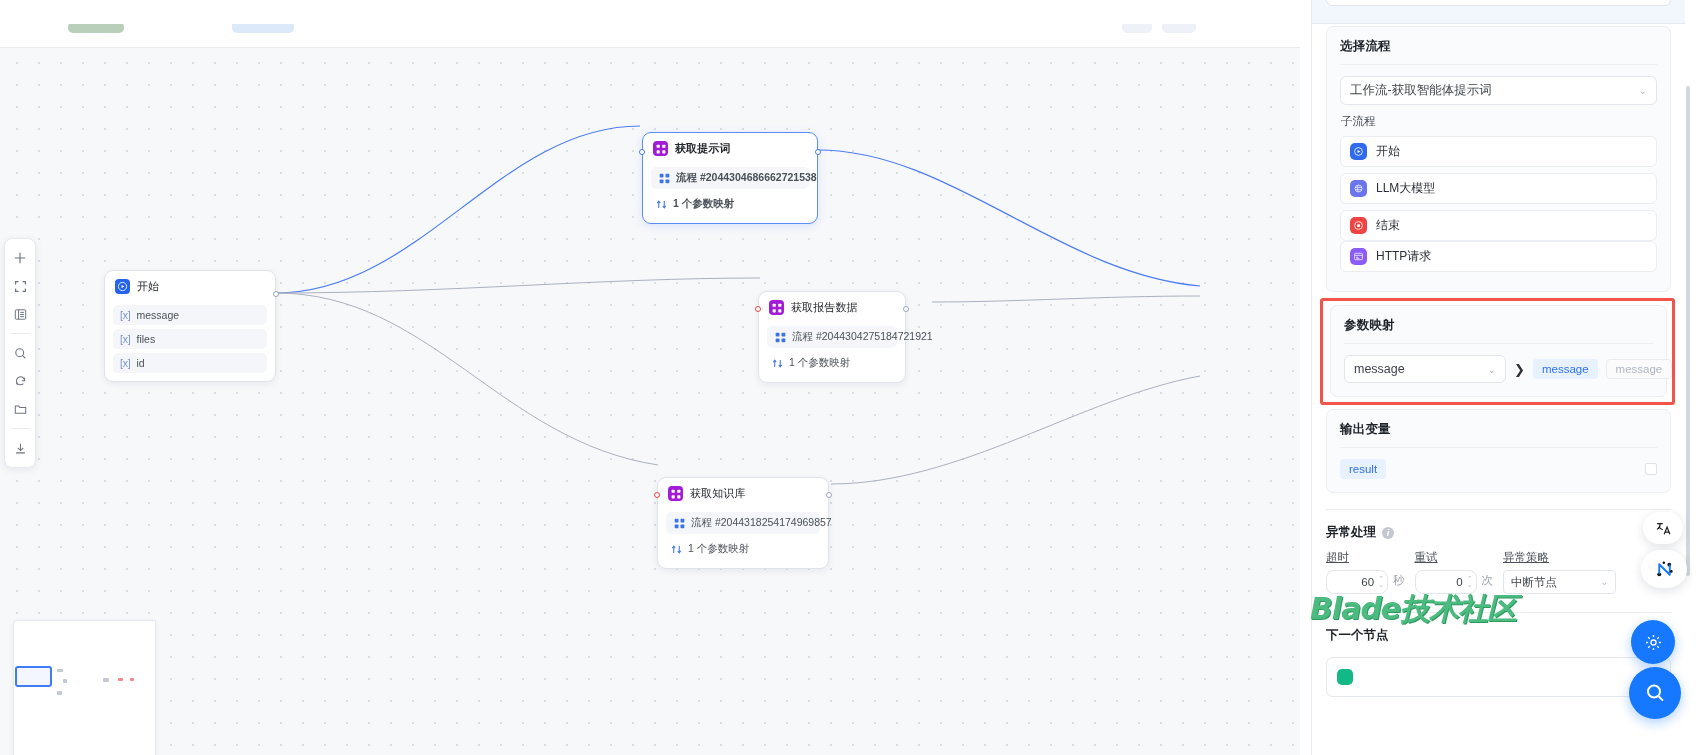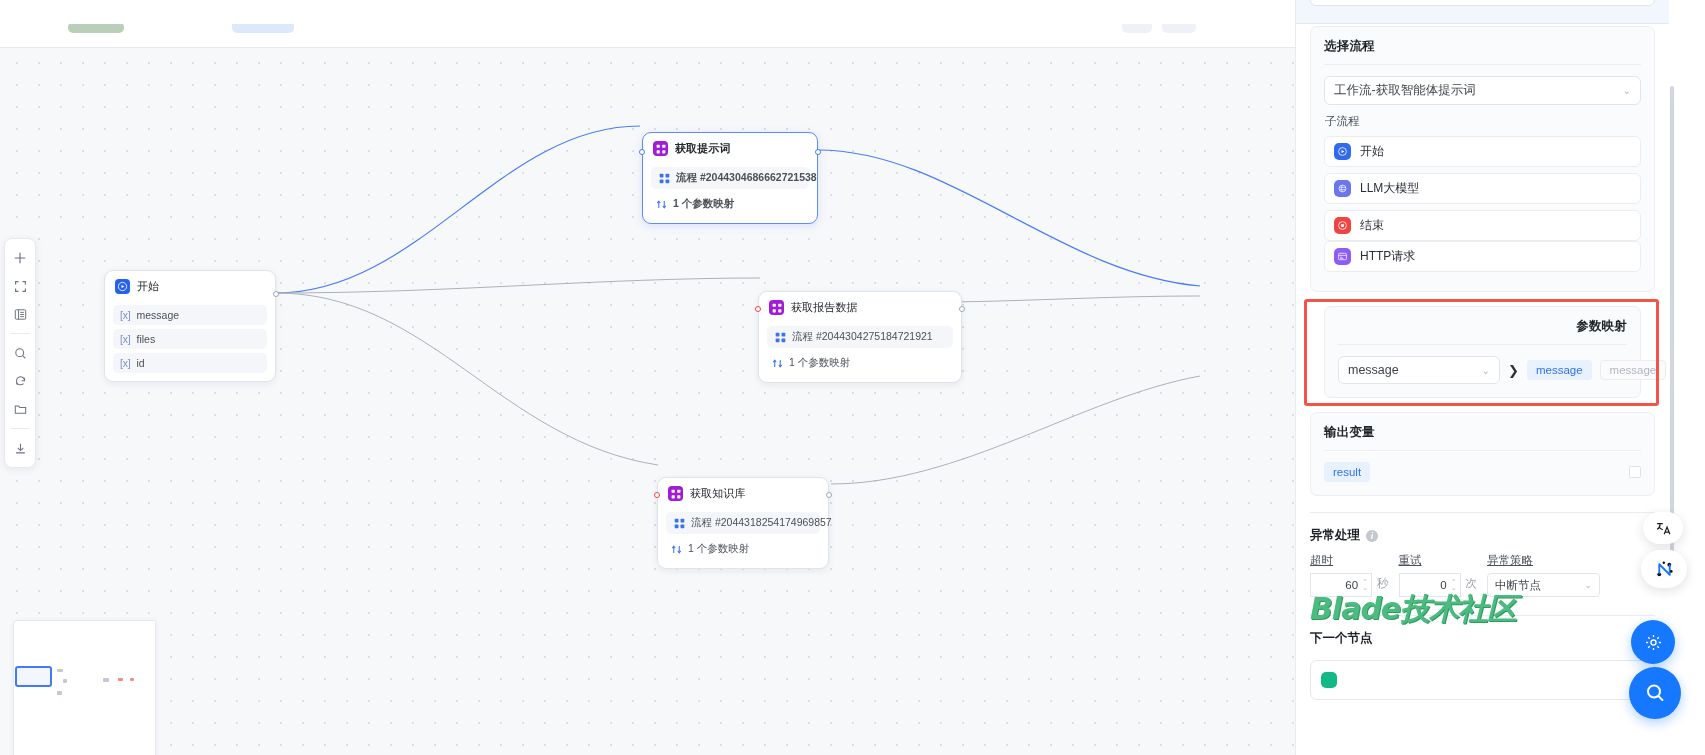"选择流程" #panel { right: 30px -> 14px }
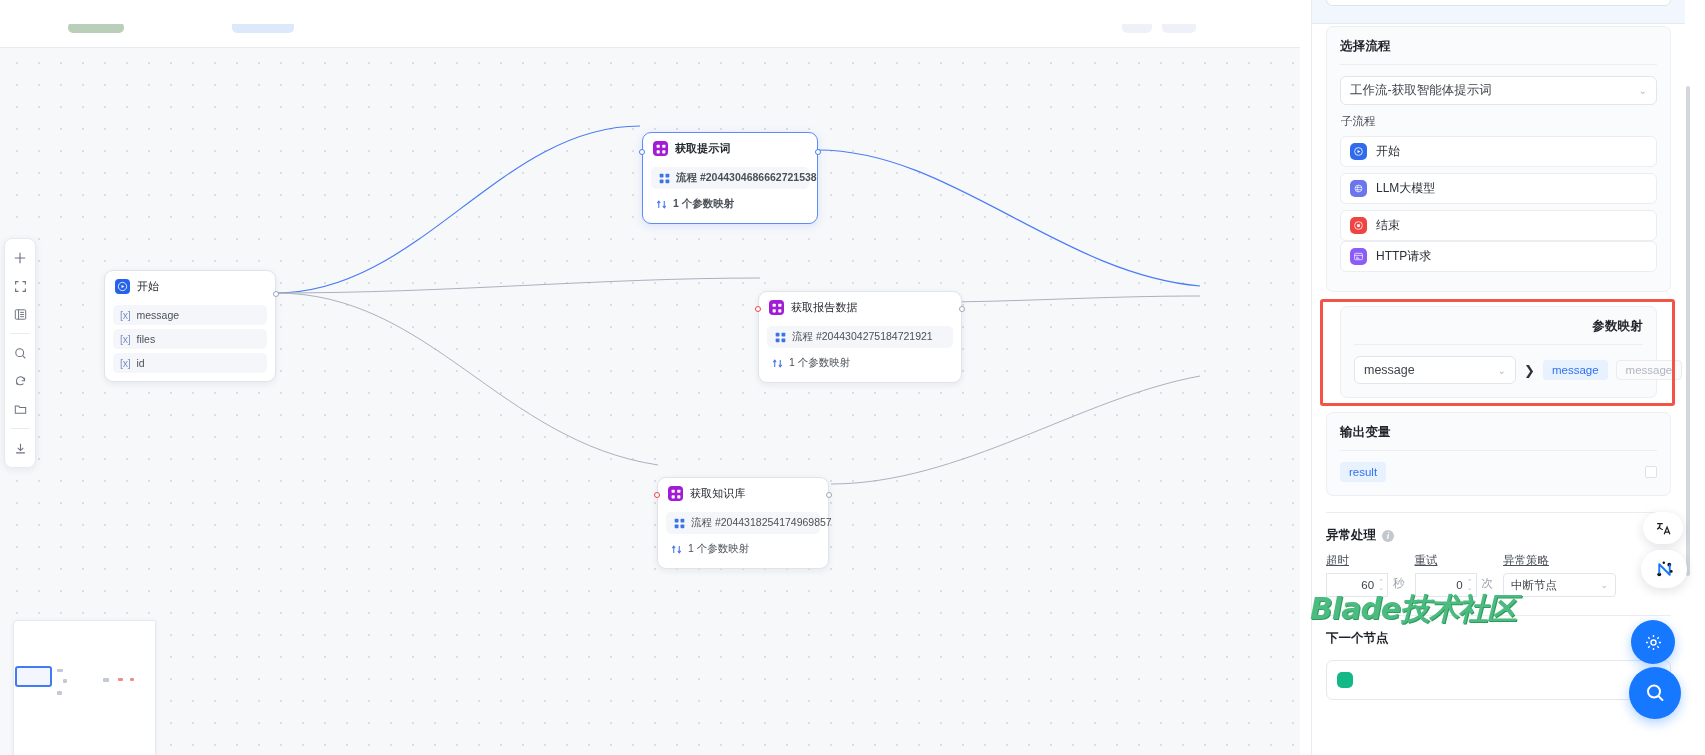"获取报告数据" div.node { width: 204px -> 148px }
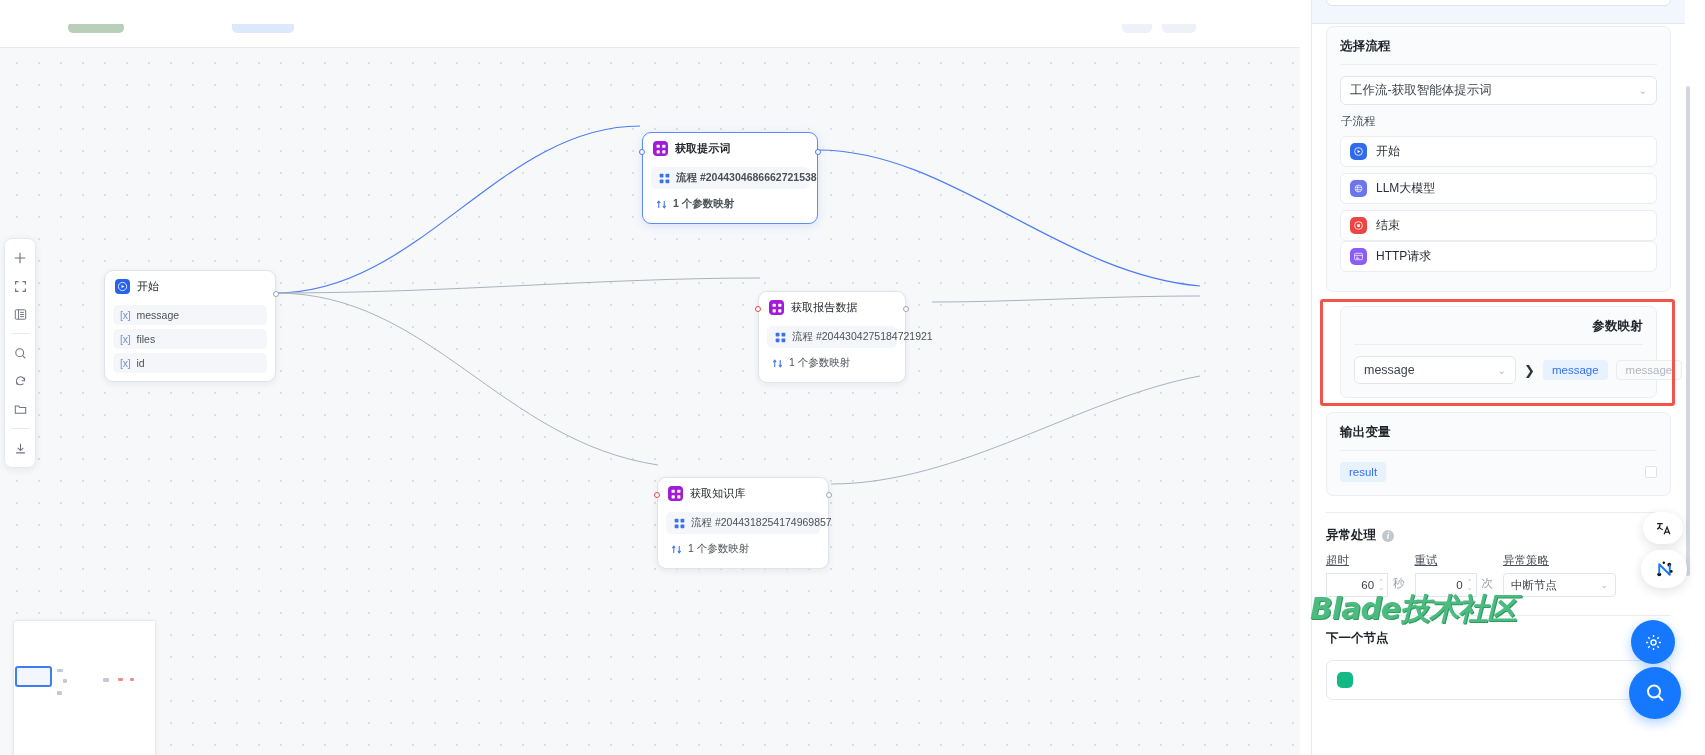"参数映射" div.card { margin: 14px -> 4px; text-align: right -> none }
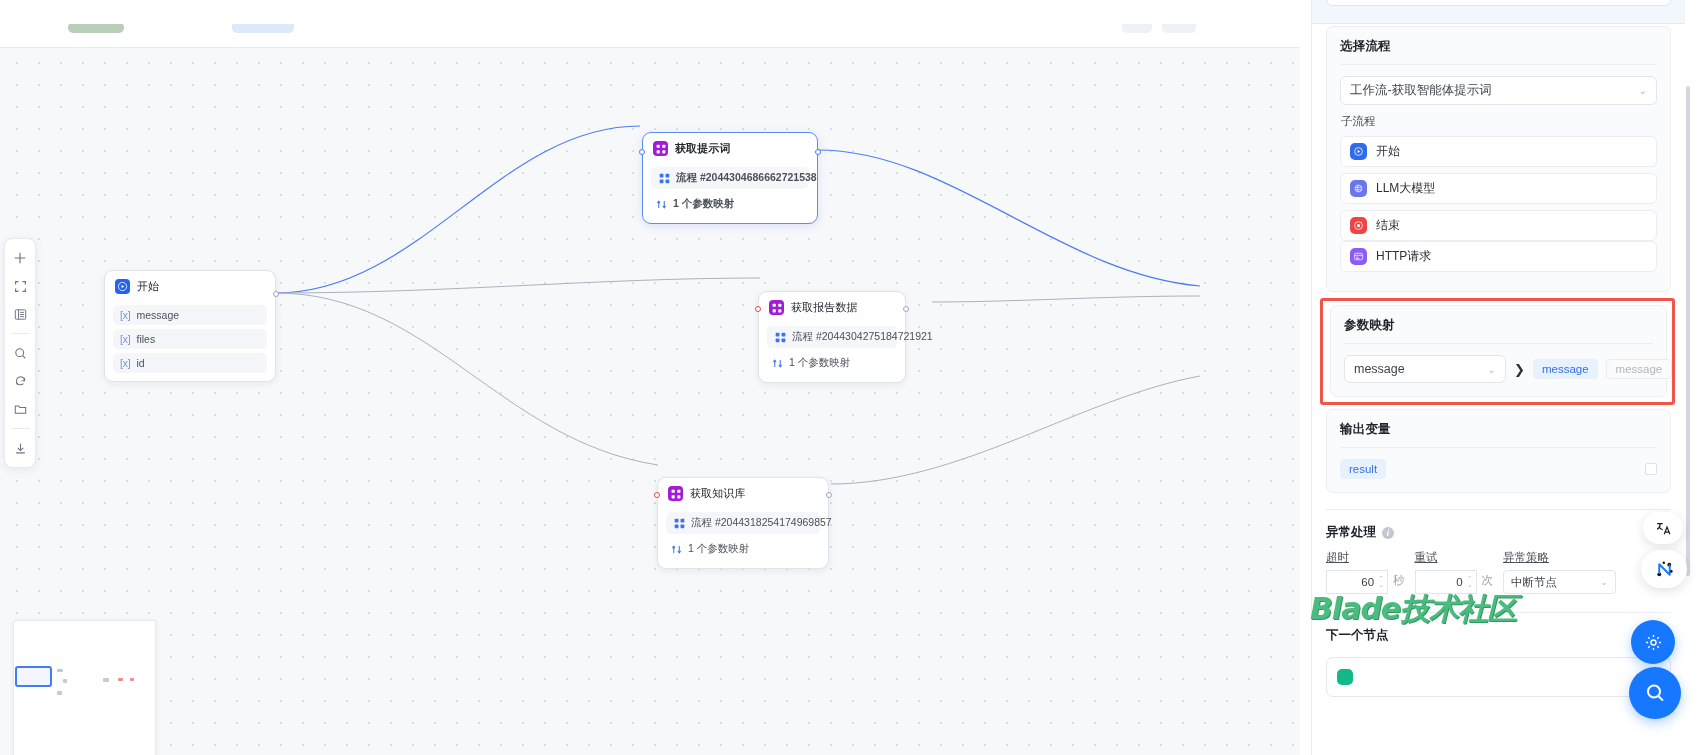"60" .numbox { border-radius: 0 -> 8px }
